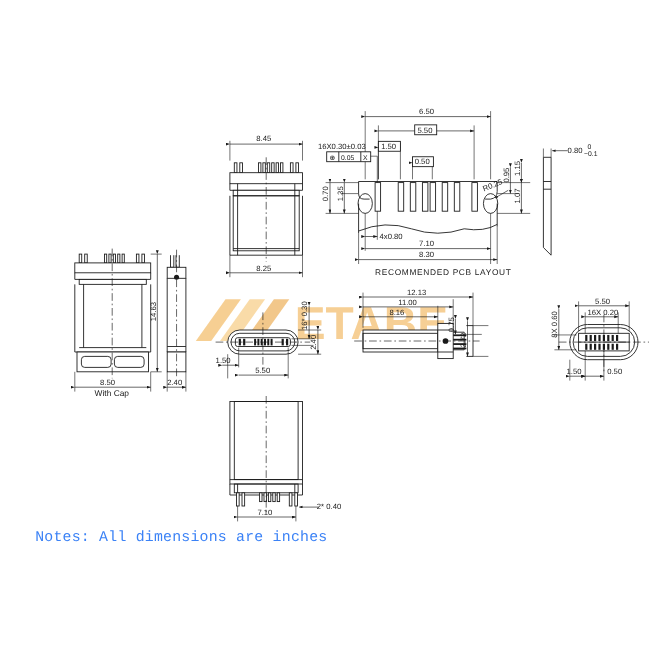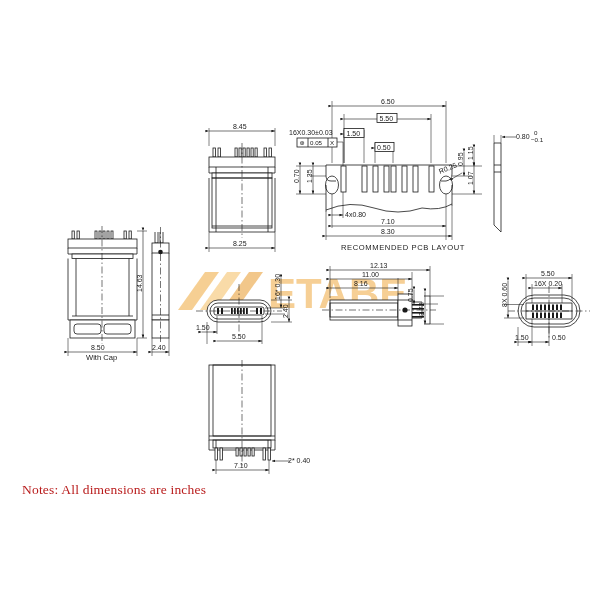"Notes: All dimensions are inches" .note { color: #b91c1c -> #3b82f6; font-family: Liberation Serif, serif -> Liberation Mono, monospace; left: 22px -> 32px }
